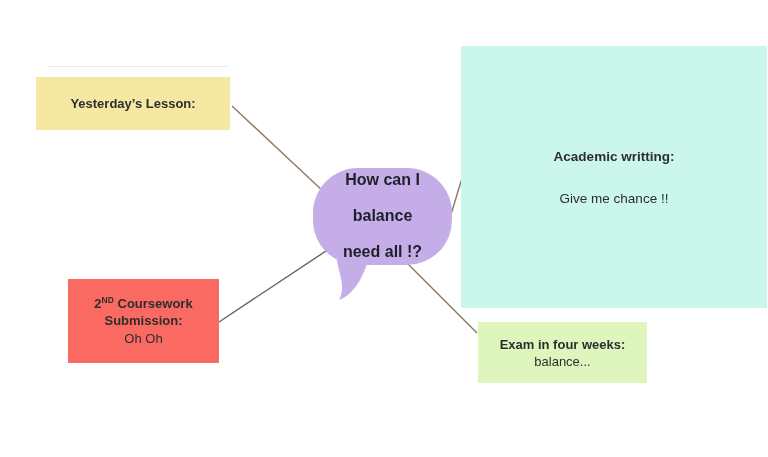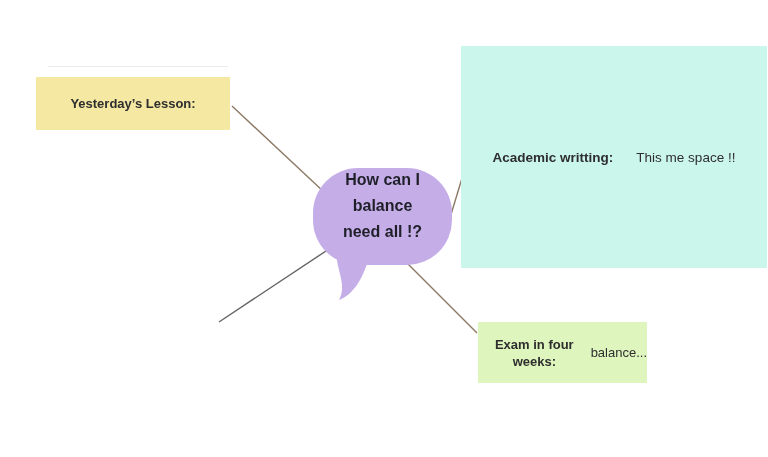"Yesterday’s Lesson:" .node { flex-direction: row -> column }
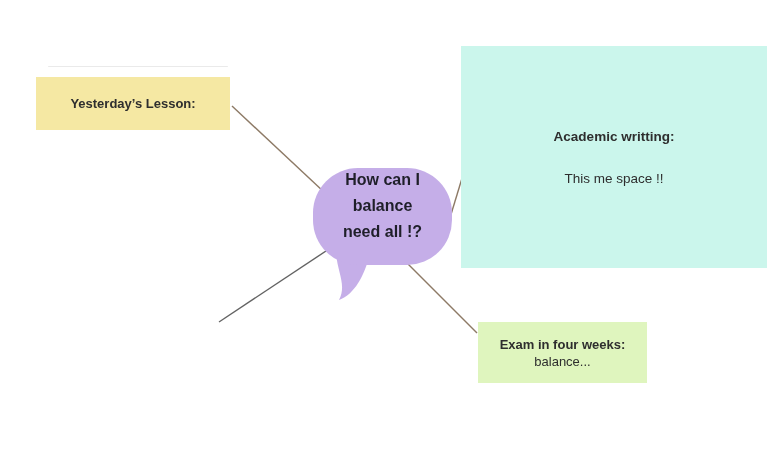"Academic writting:" .node-academic { height: 222px -> 262px }
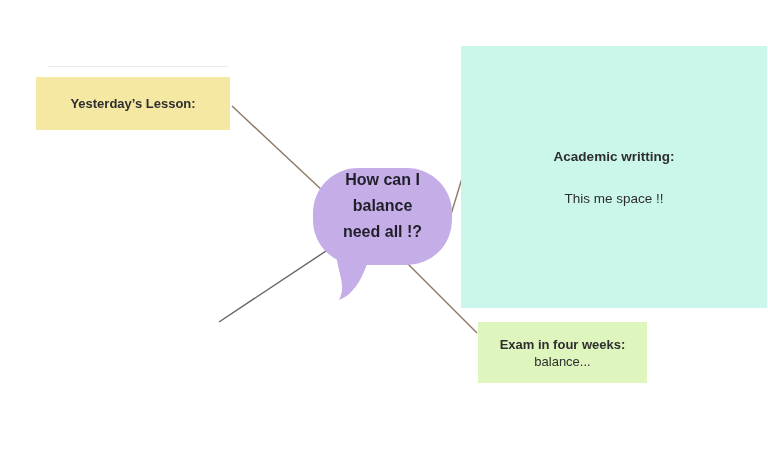"How can I" .bubble-text { justify-content: flex-start -> space-between }
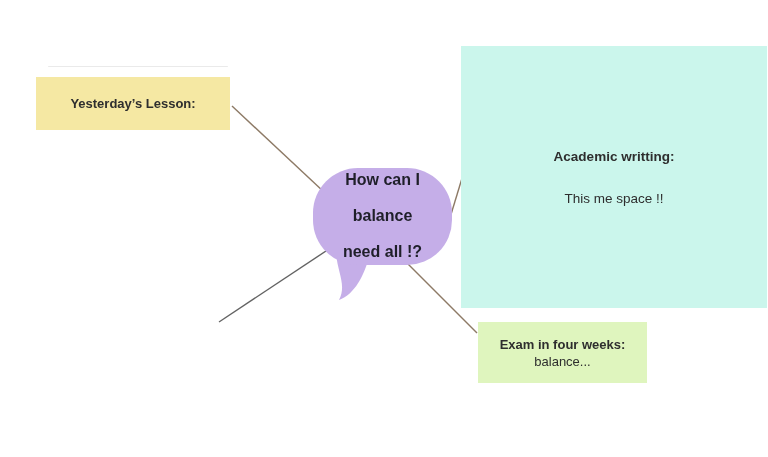"This me space !!" div.body { text: This me space -> Give me chance }
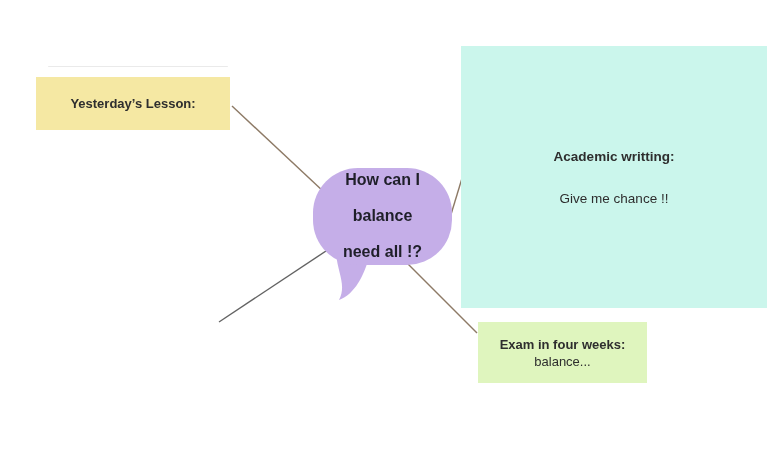"2ND Coursework" div.node { html: none -> <div> <div><span>2</span><sup>ND</sup><span> Coursework</span></div> <div>Submission:</div> <div>Oh Oh</div> </div> }
